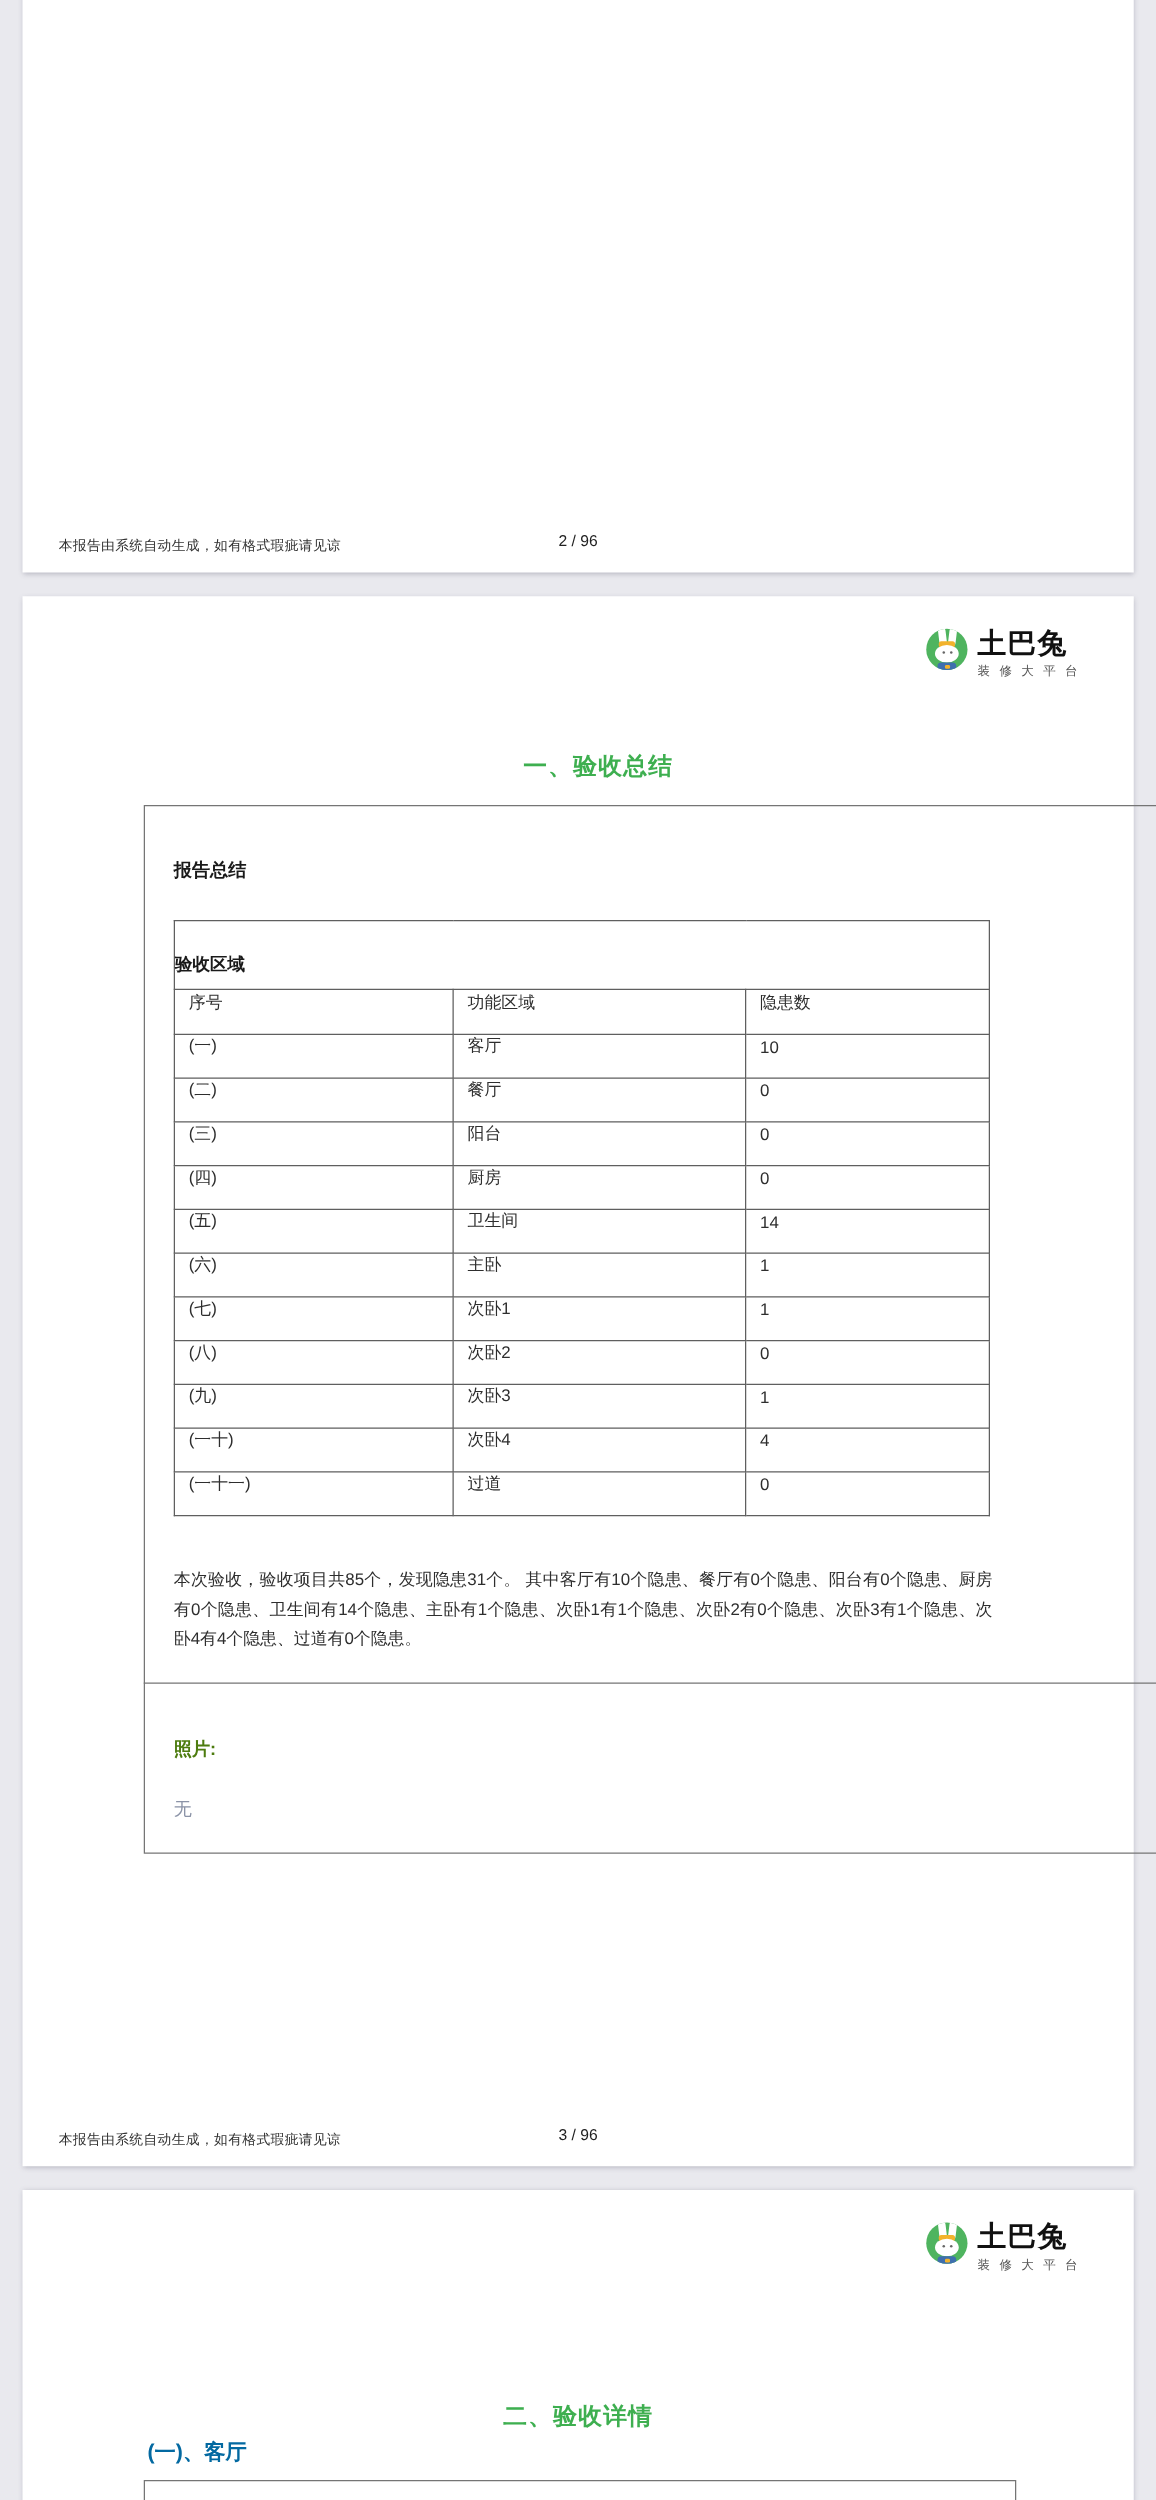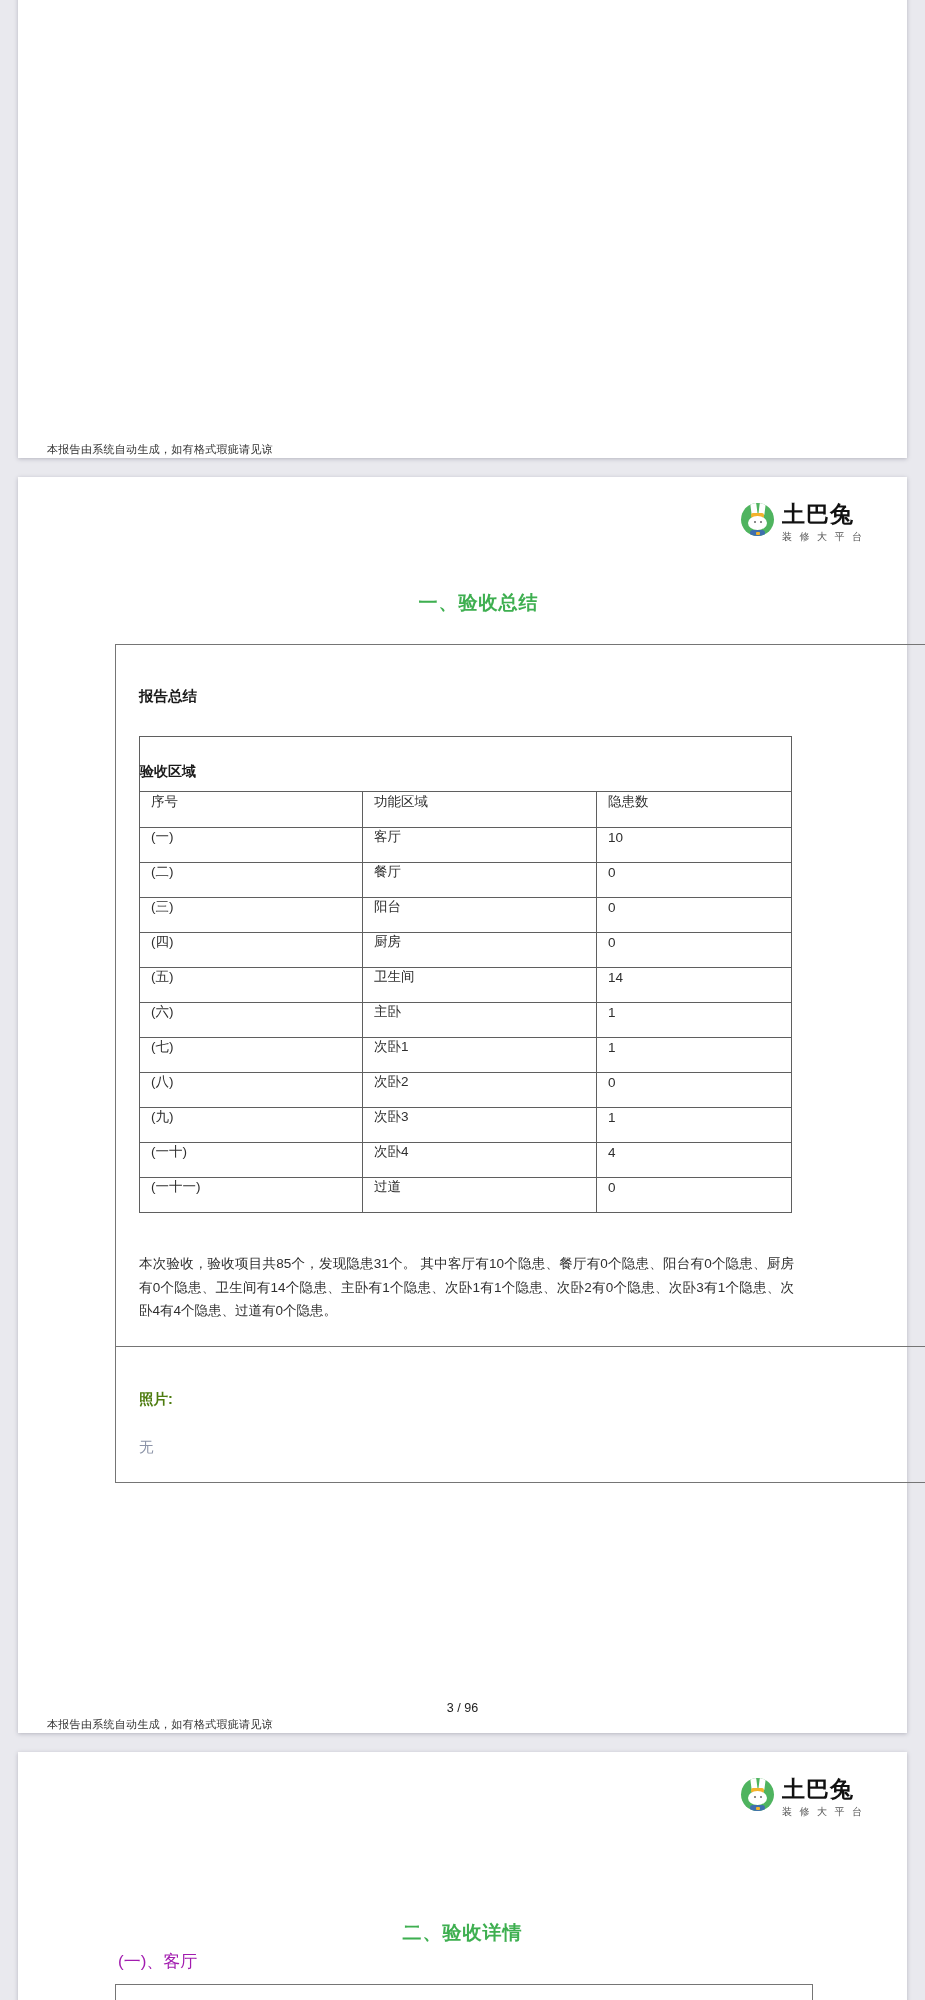"本报告由系统自动生成，如有格式瑕疵请见谅" .footer-disclaimer { top: 16px -> 3px }
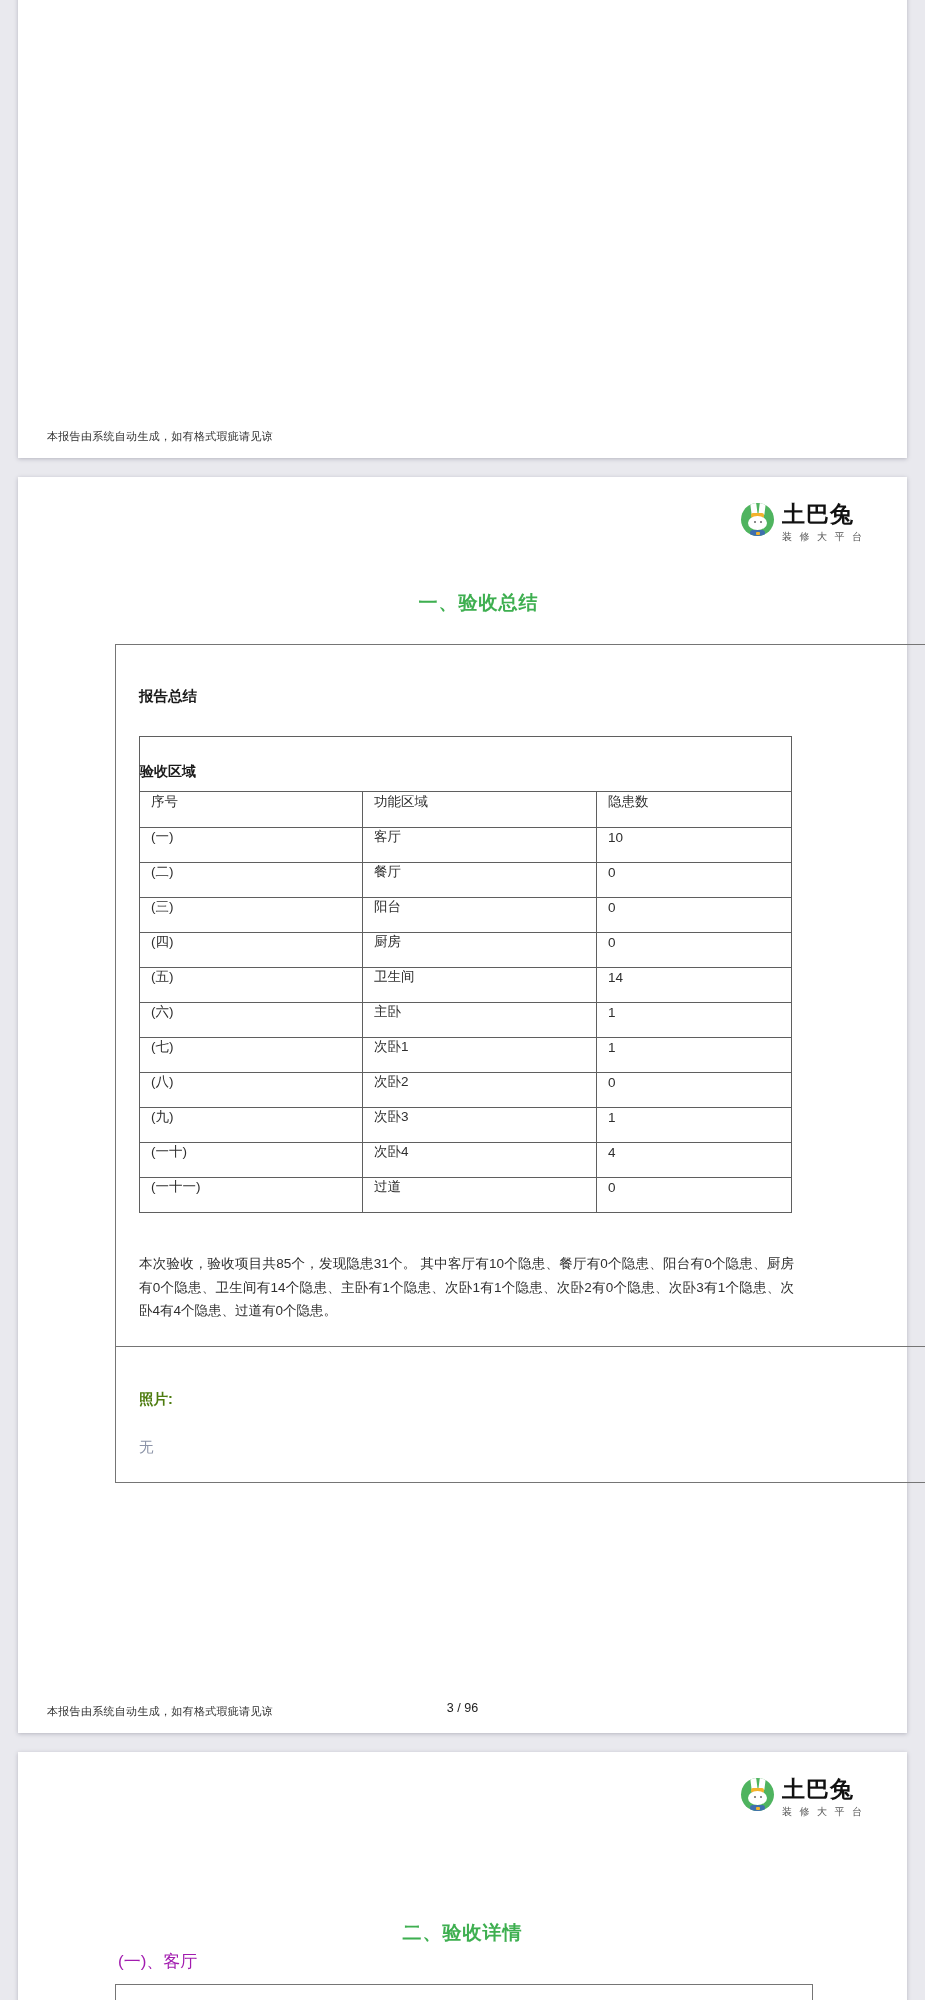"2 / 96" span.footer-pagenum { html: none -> <span>2 / 96</span> }
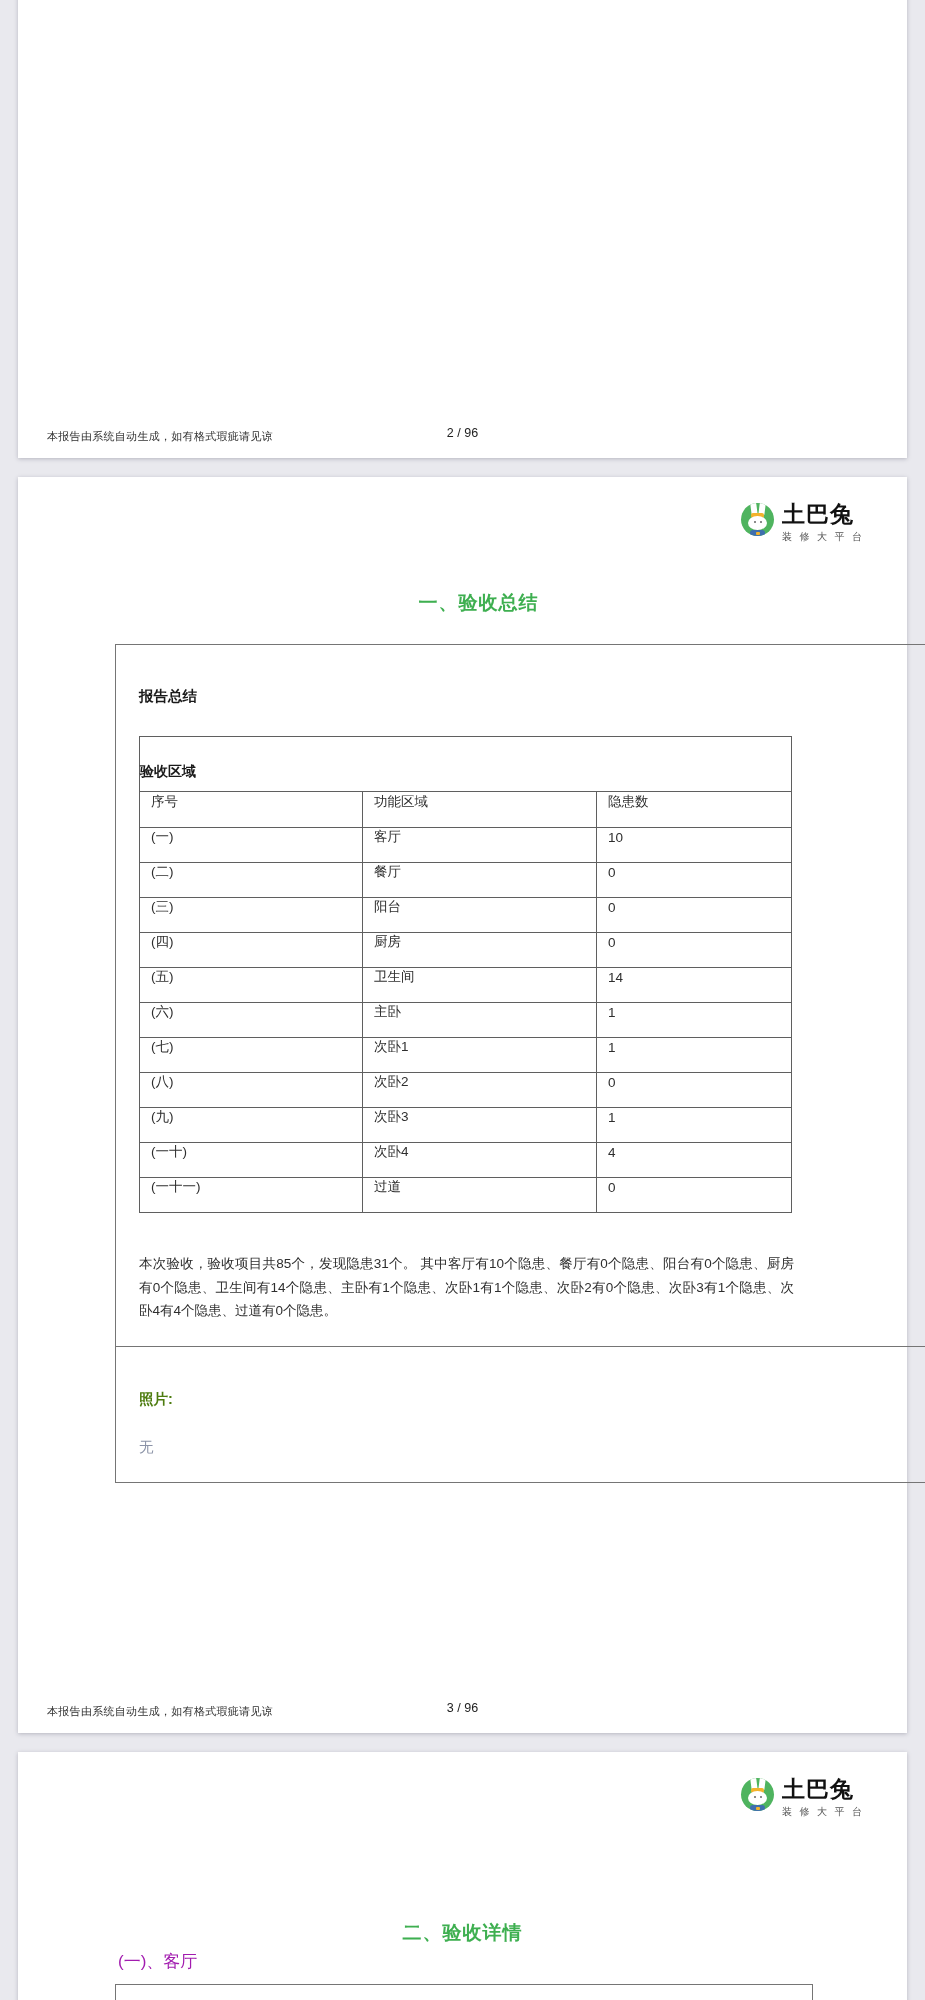"一、验收总结" .page-3 .section-title { top: 113px -> 123px }
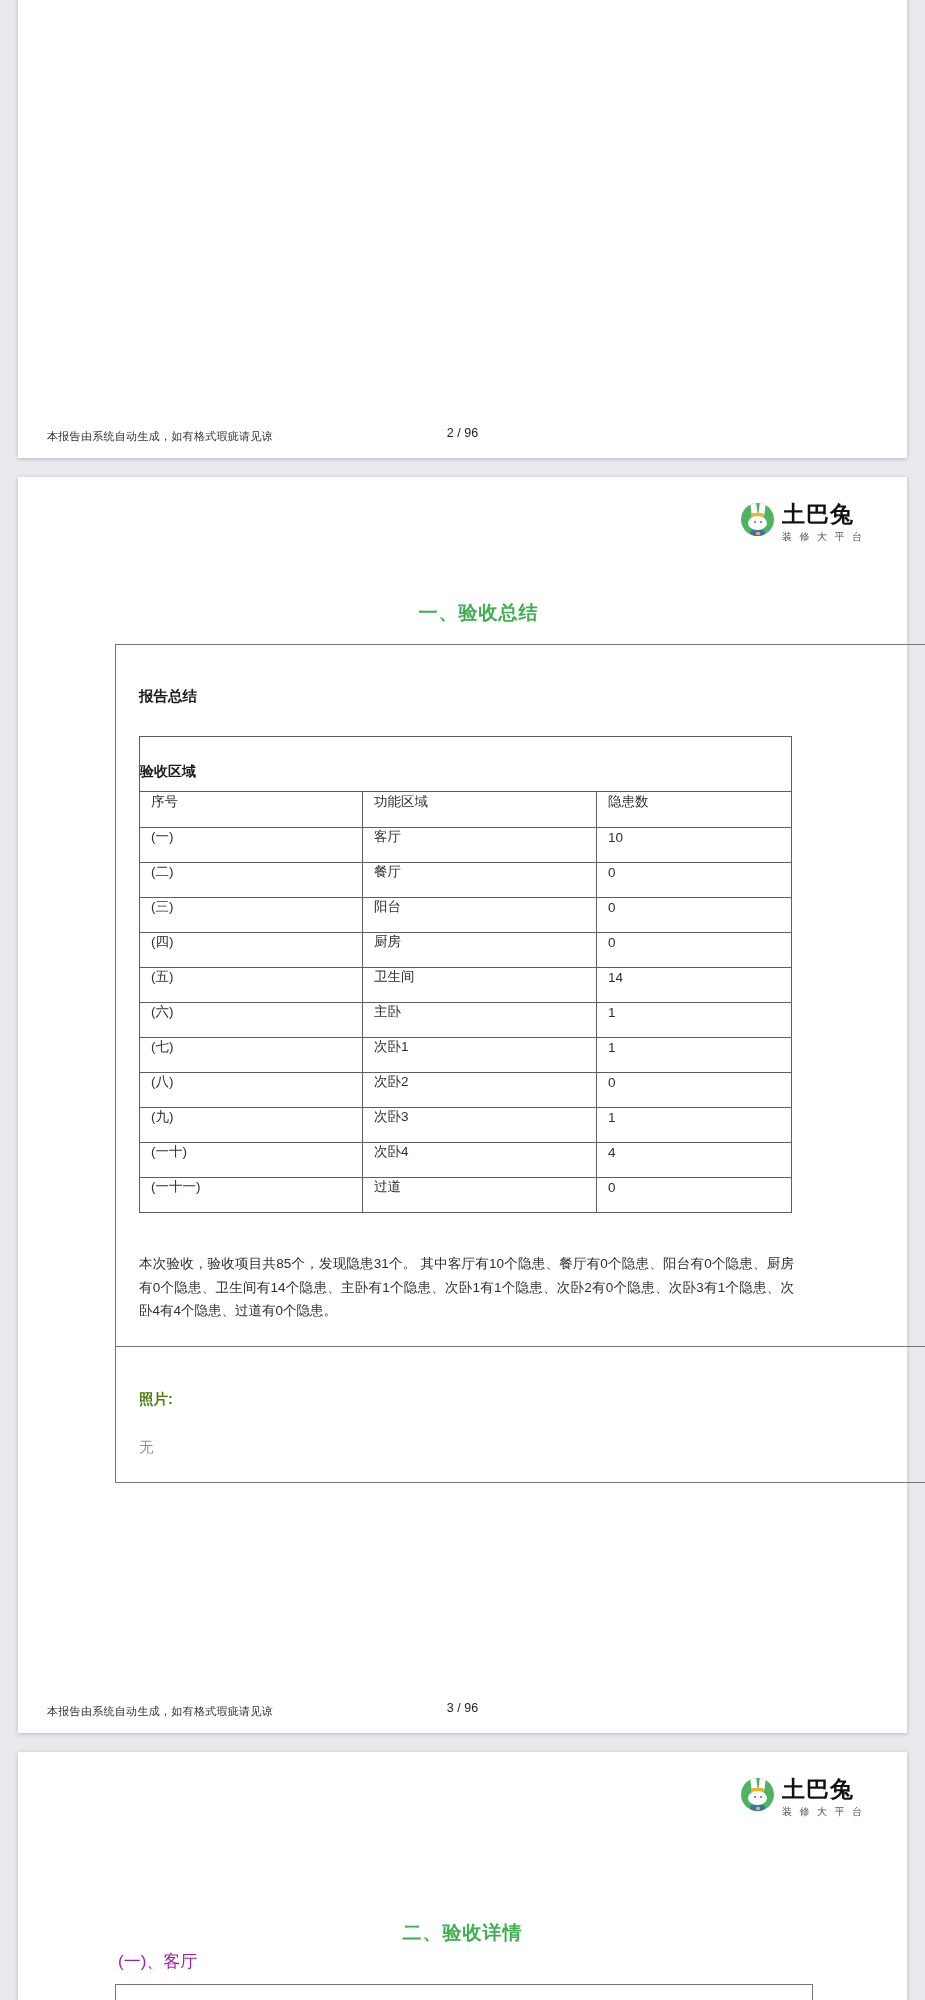"(一)、客厅" .subsection-title { color: #a21caf -> #0369a1; font-weight: normal -> bold }
